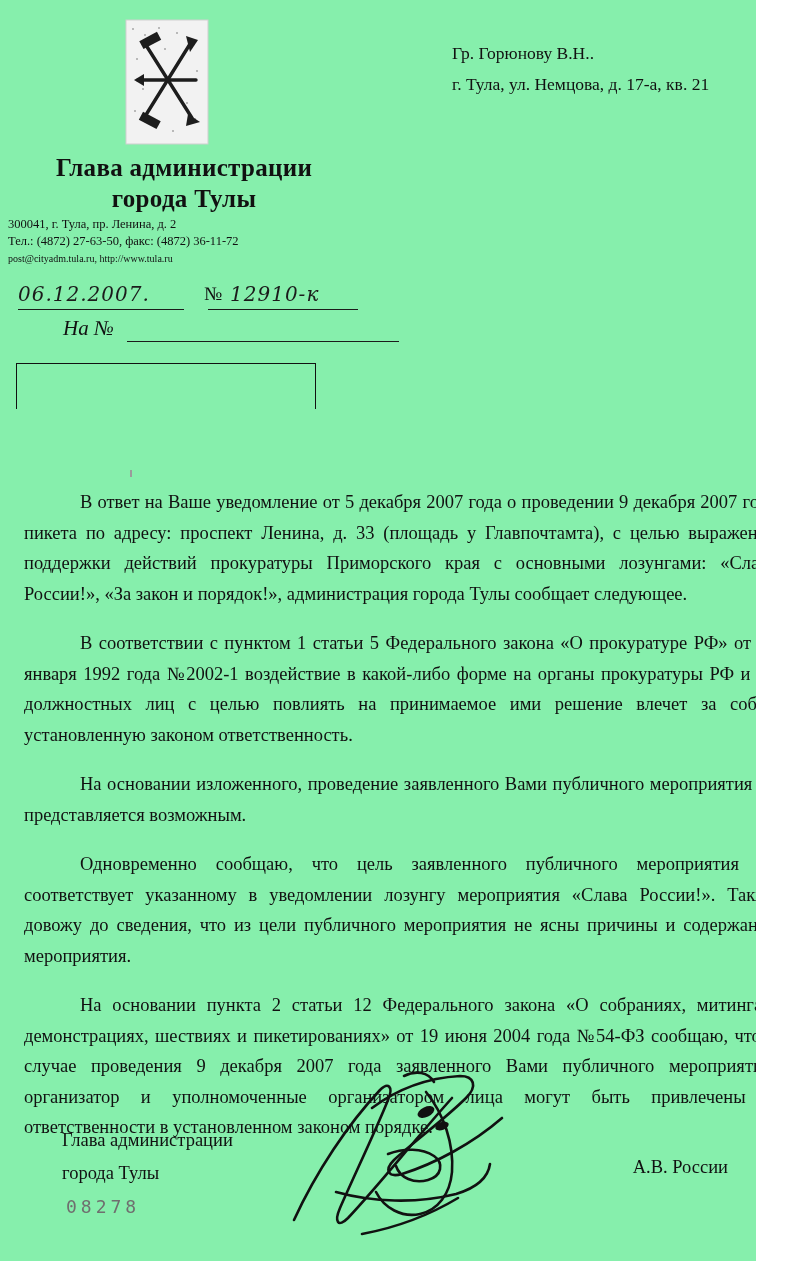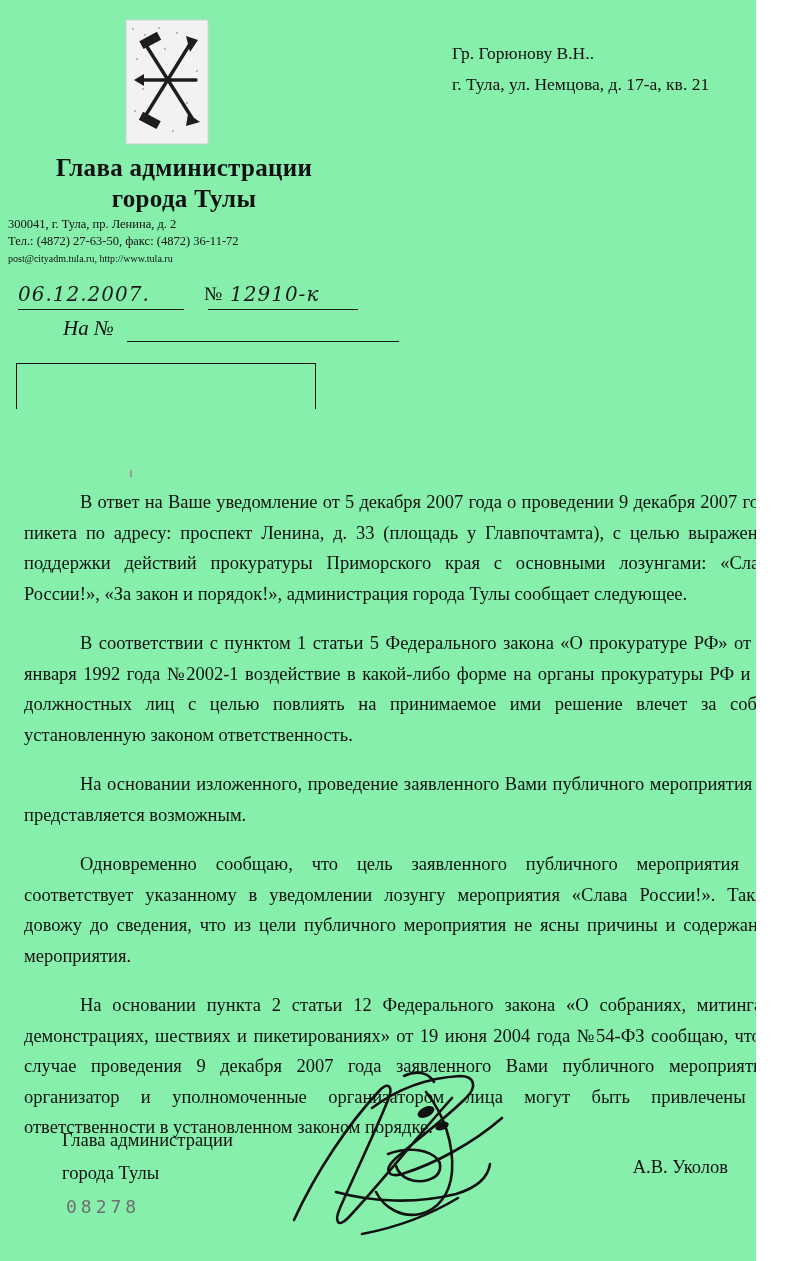"А.В. Уколов" div.sign-name { text: Уколов -> России }
